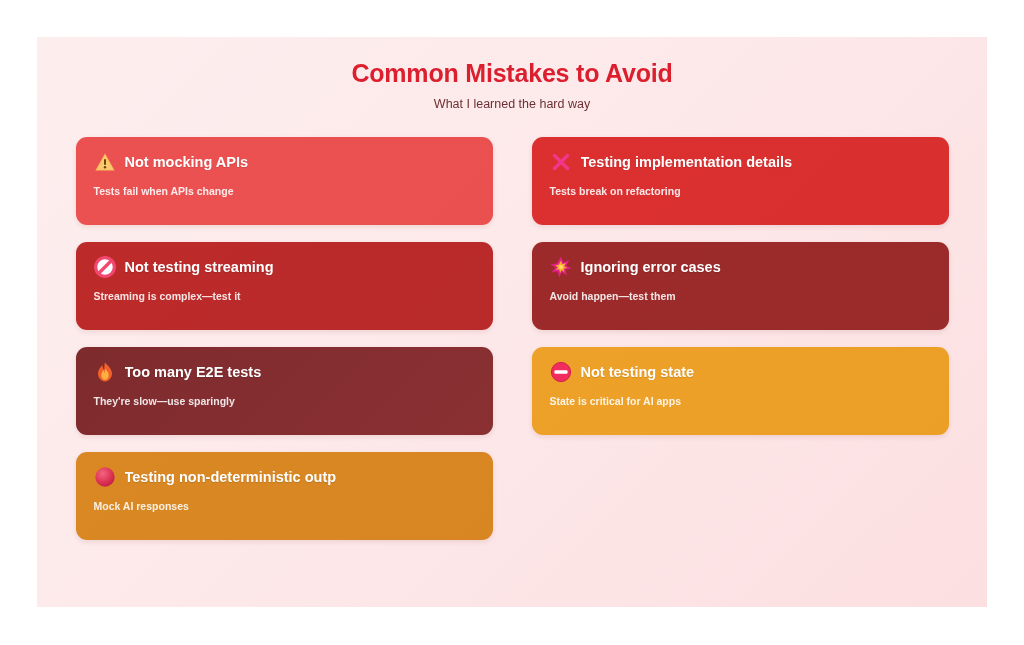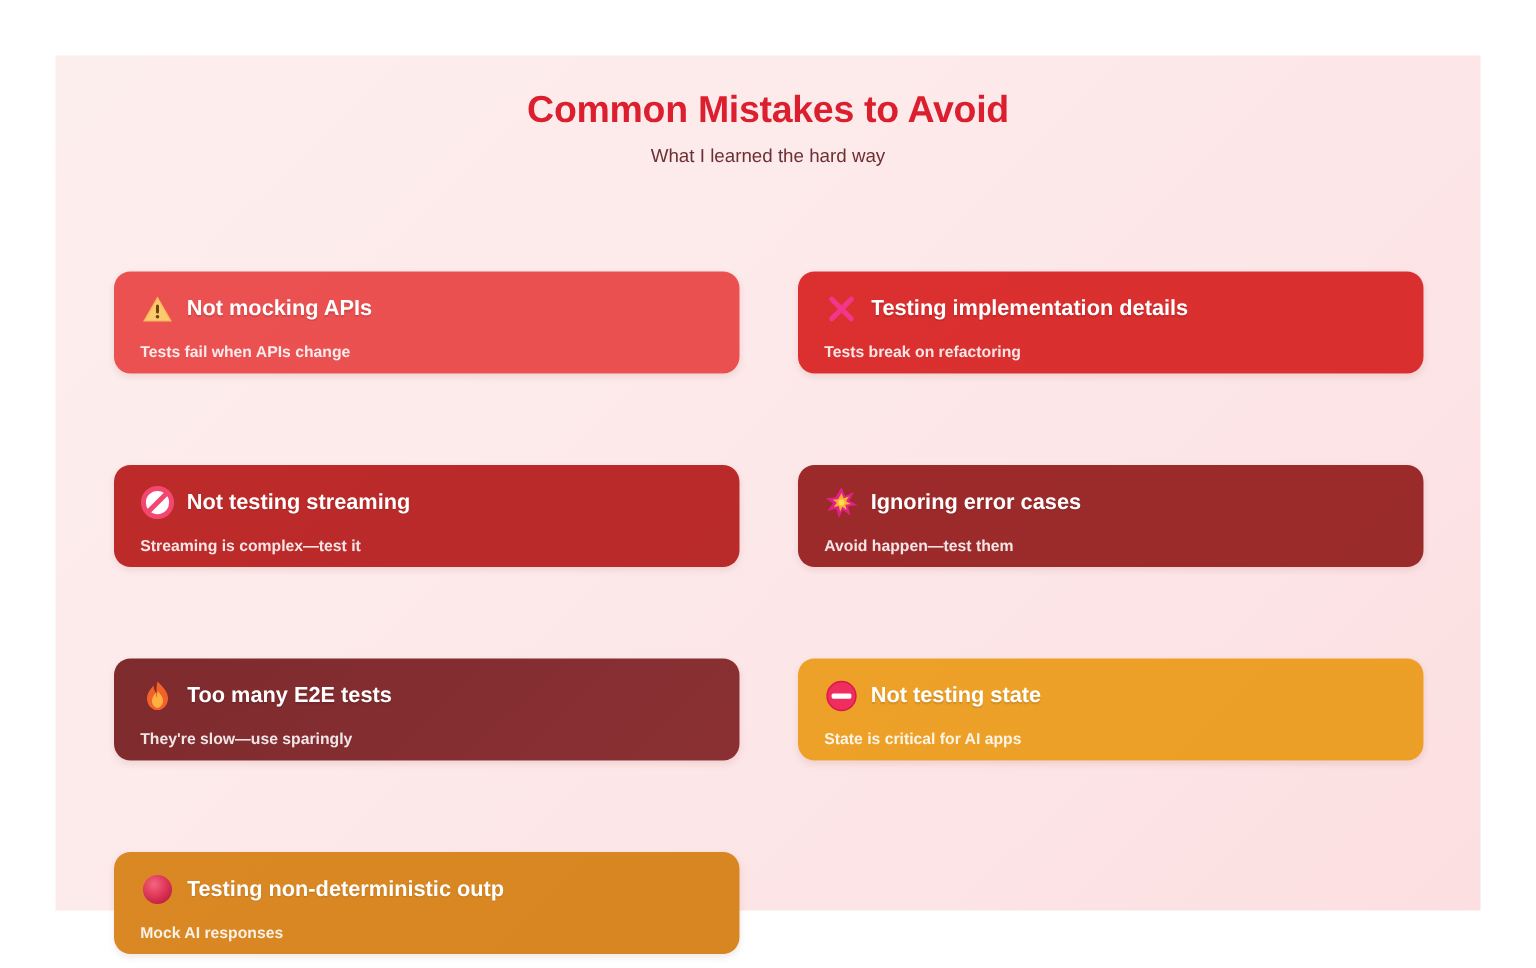"Not mocking APIs" .card { height: 68px -> 88px; margin-top: 44px -> none }
